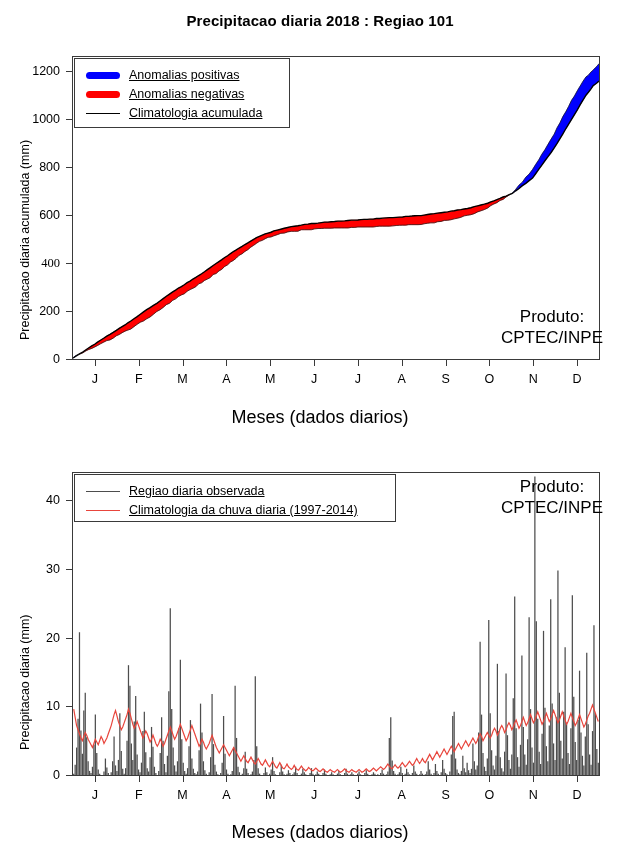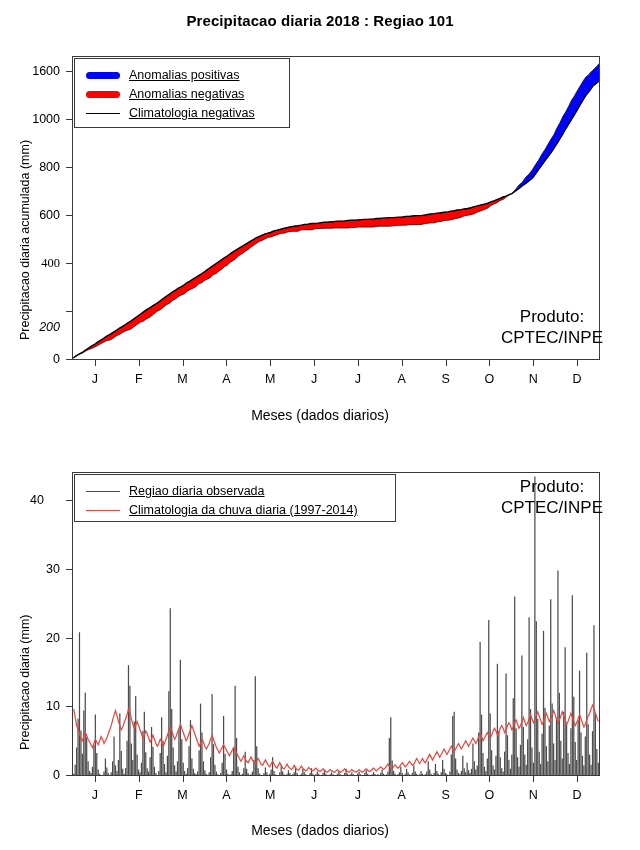"1600" div.ticklabel { text: 1600 -> 1200 }
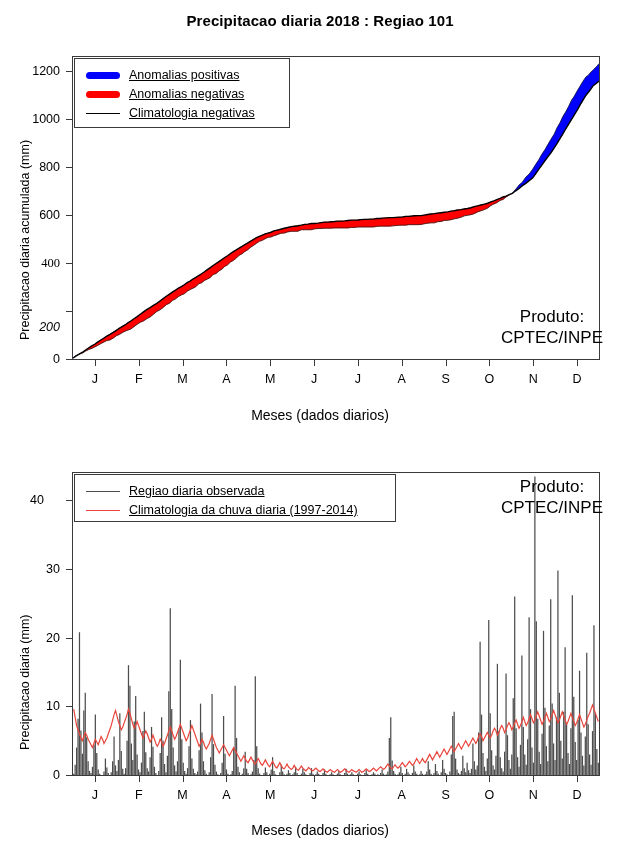"Climatologia negativas" span.legend-label { text: negativas -> acumulada }
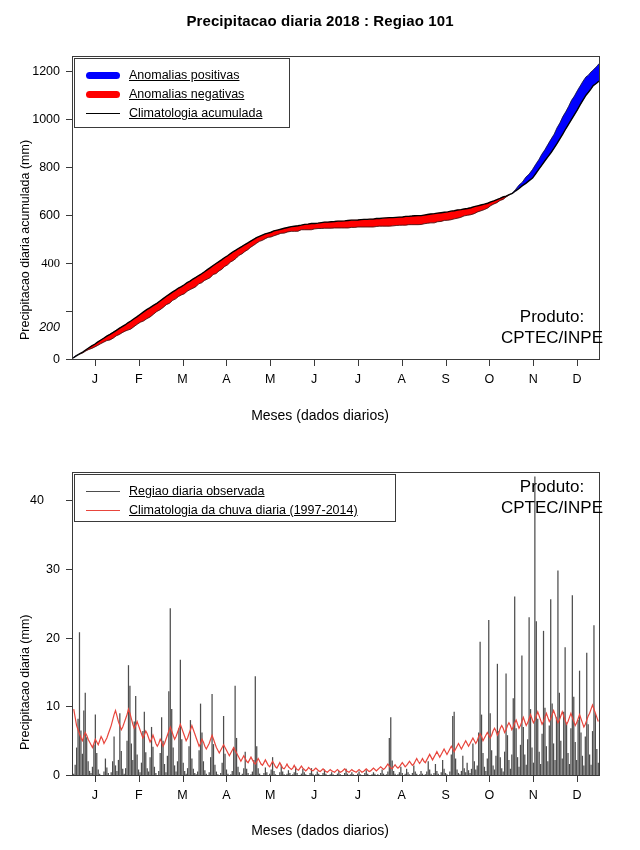"200" div.ticklabel { font-style: italic -> none; top: 287px -> 271px }
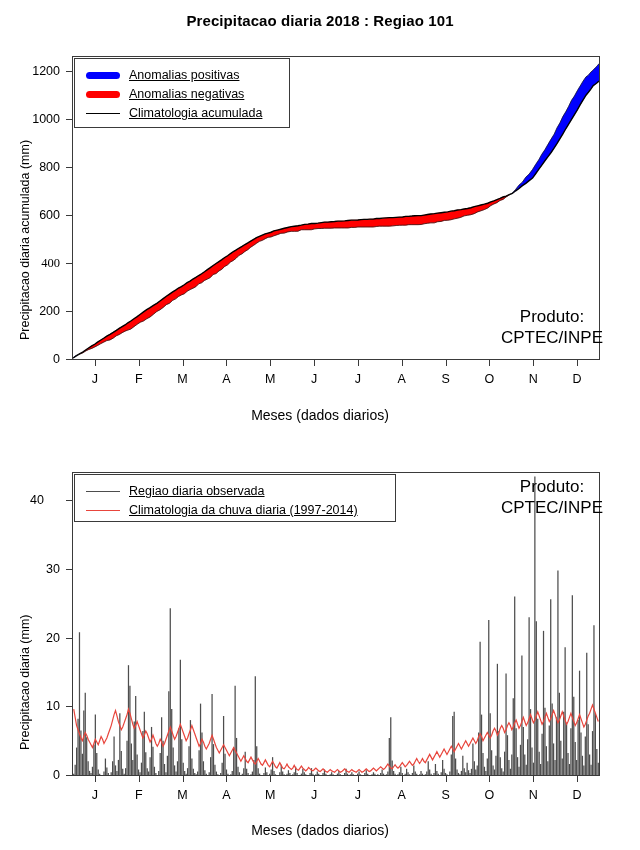"Meses (dados diarios)" .xaxis-title { font-size: 14px -> 18px }
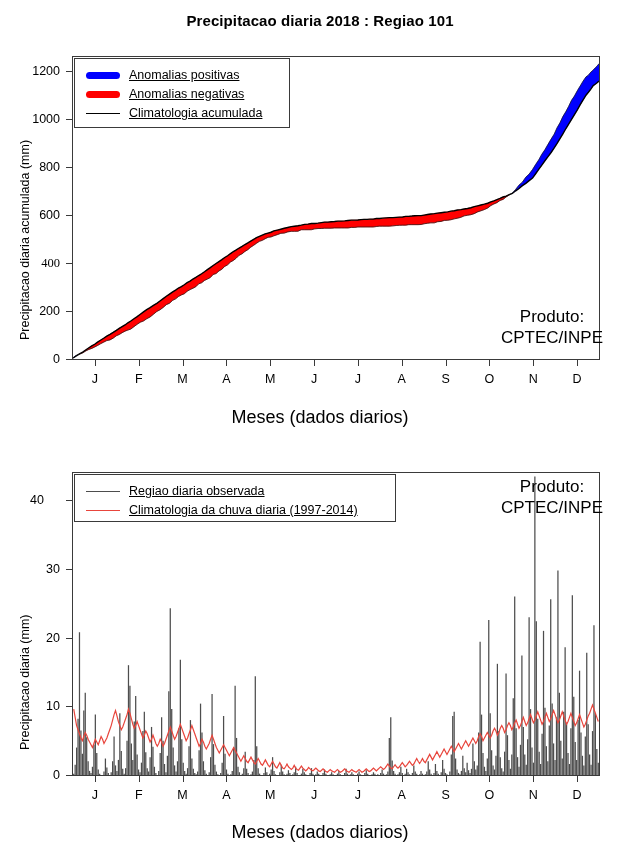"40" div.ticklabel { left: 0 -> 16px }
